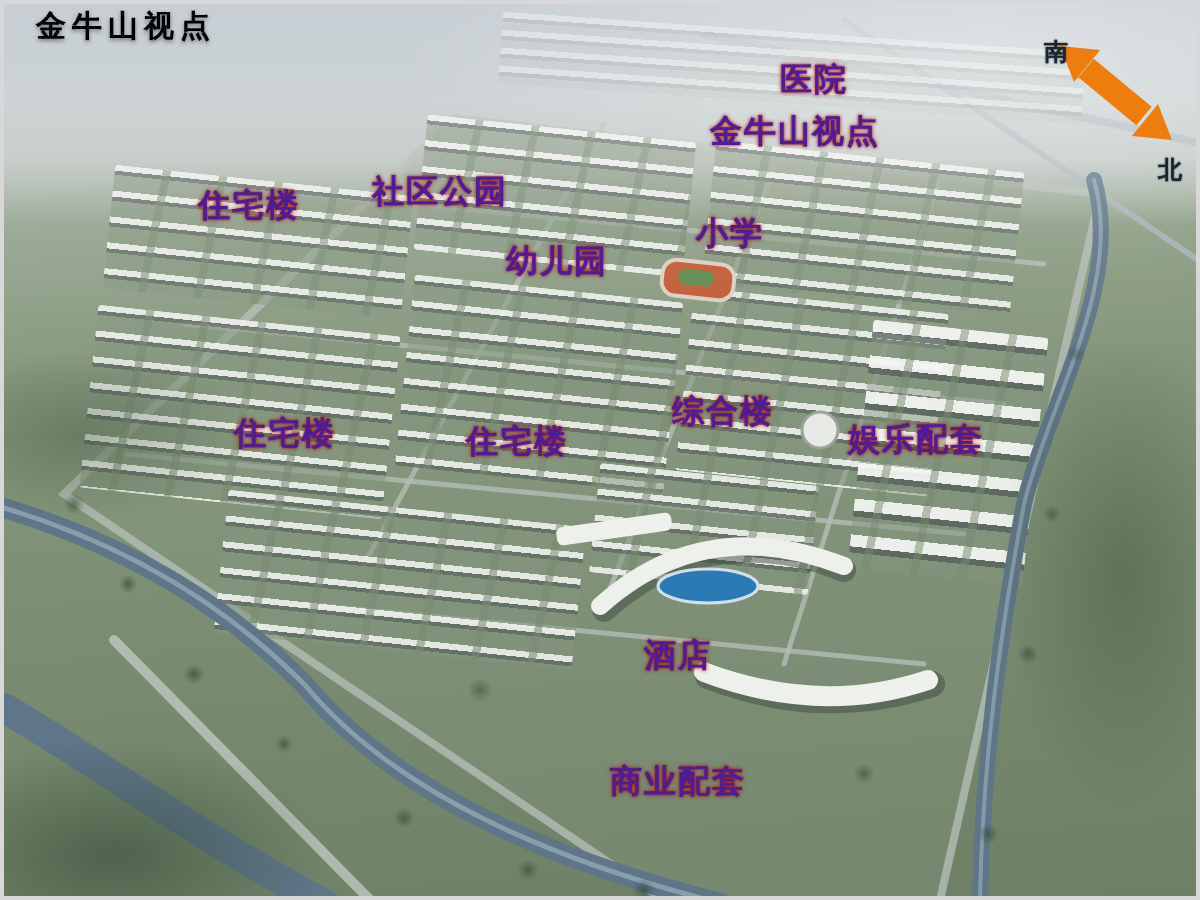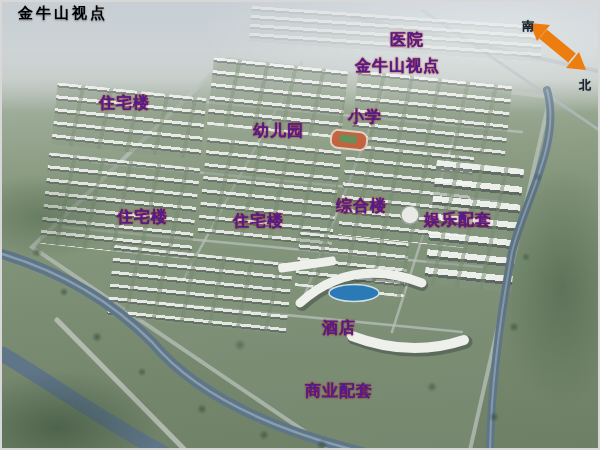"社区公园" div.map-label { html: none -> <div>社区公园</div> }
